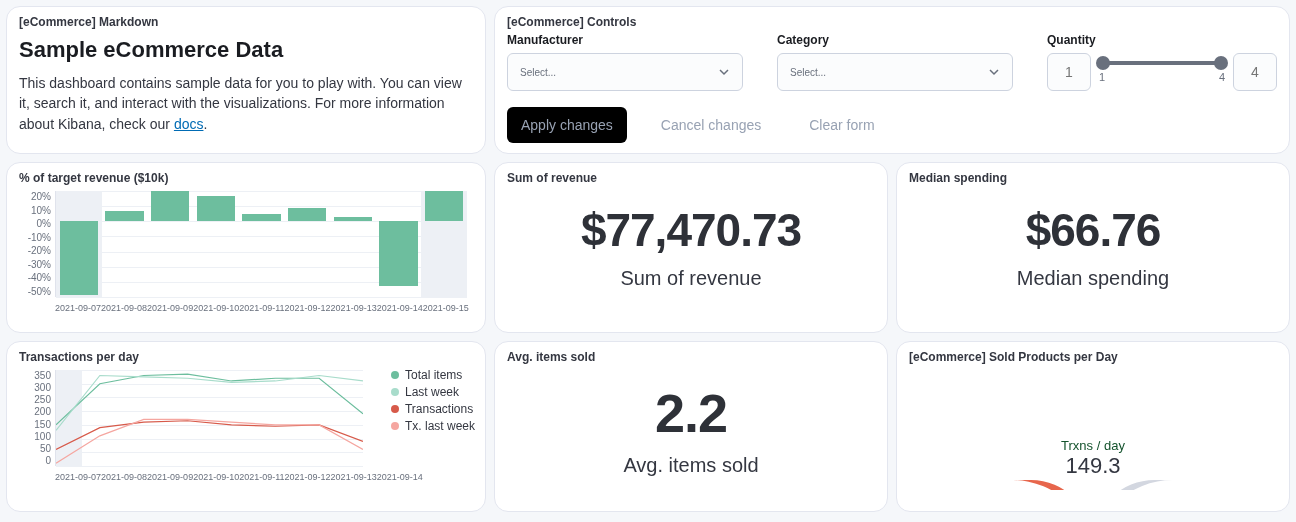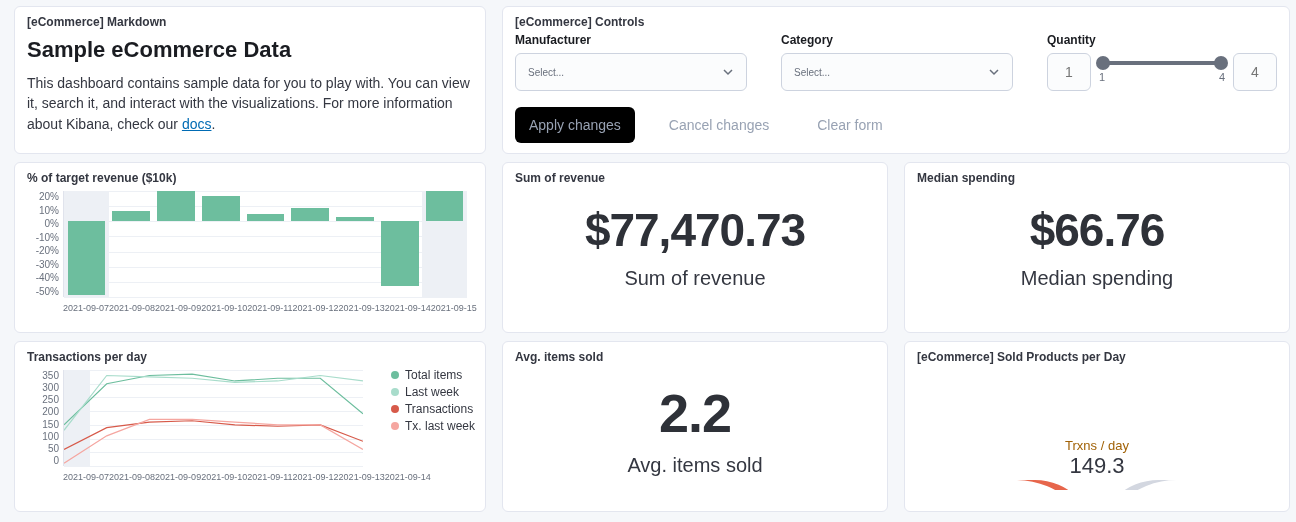"[eCommerce] Markdown" .panel { border-radius: 6px -> 14px; margin-left: 8px -> none }
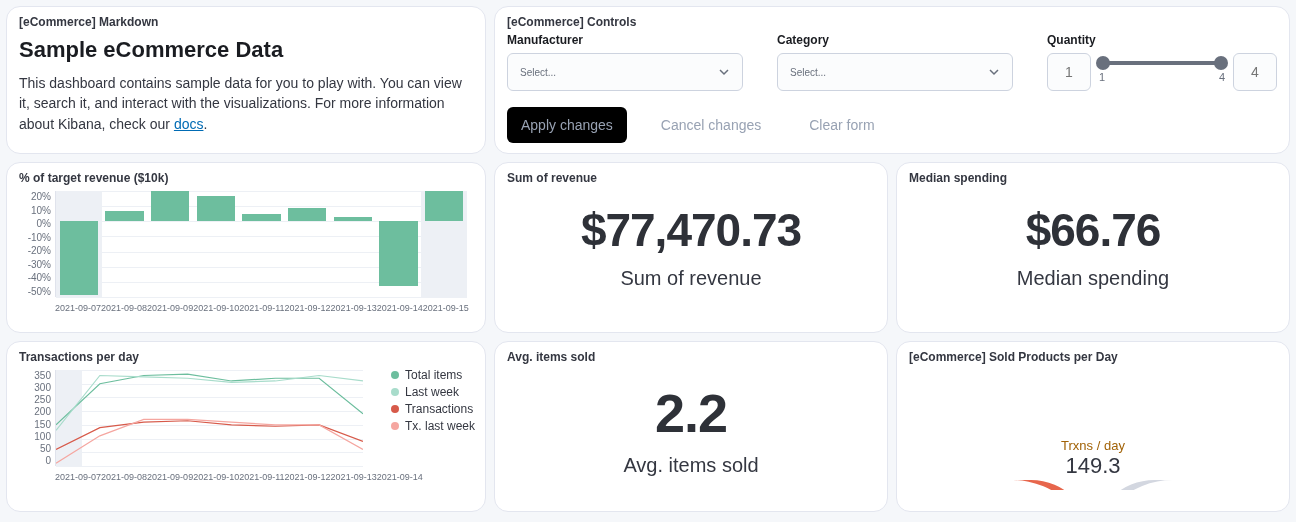"Trxns / day" .gauge-label { color: #a16207 -> #14532d }
